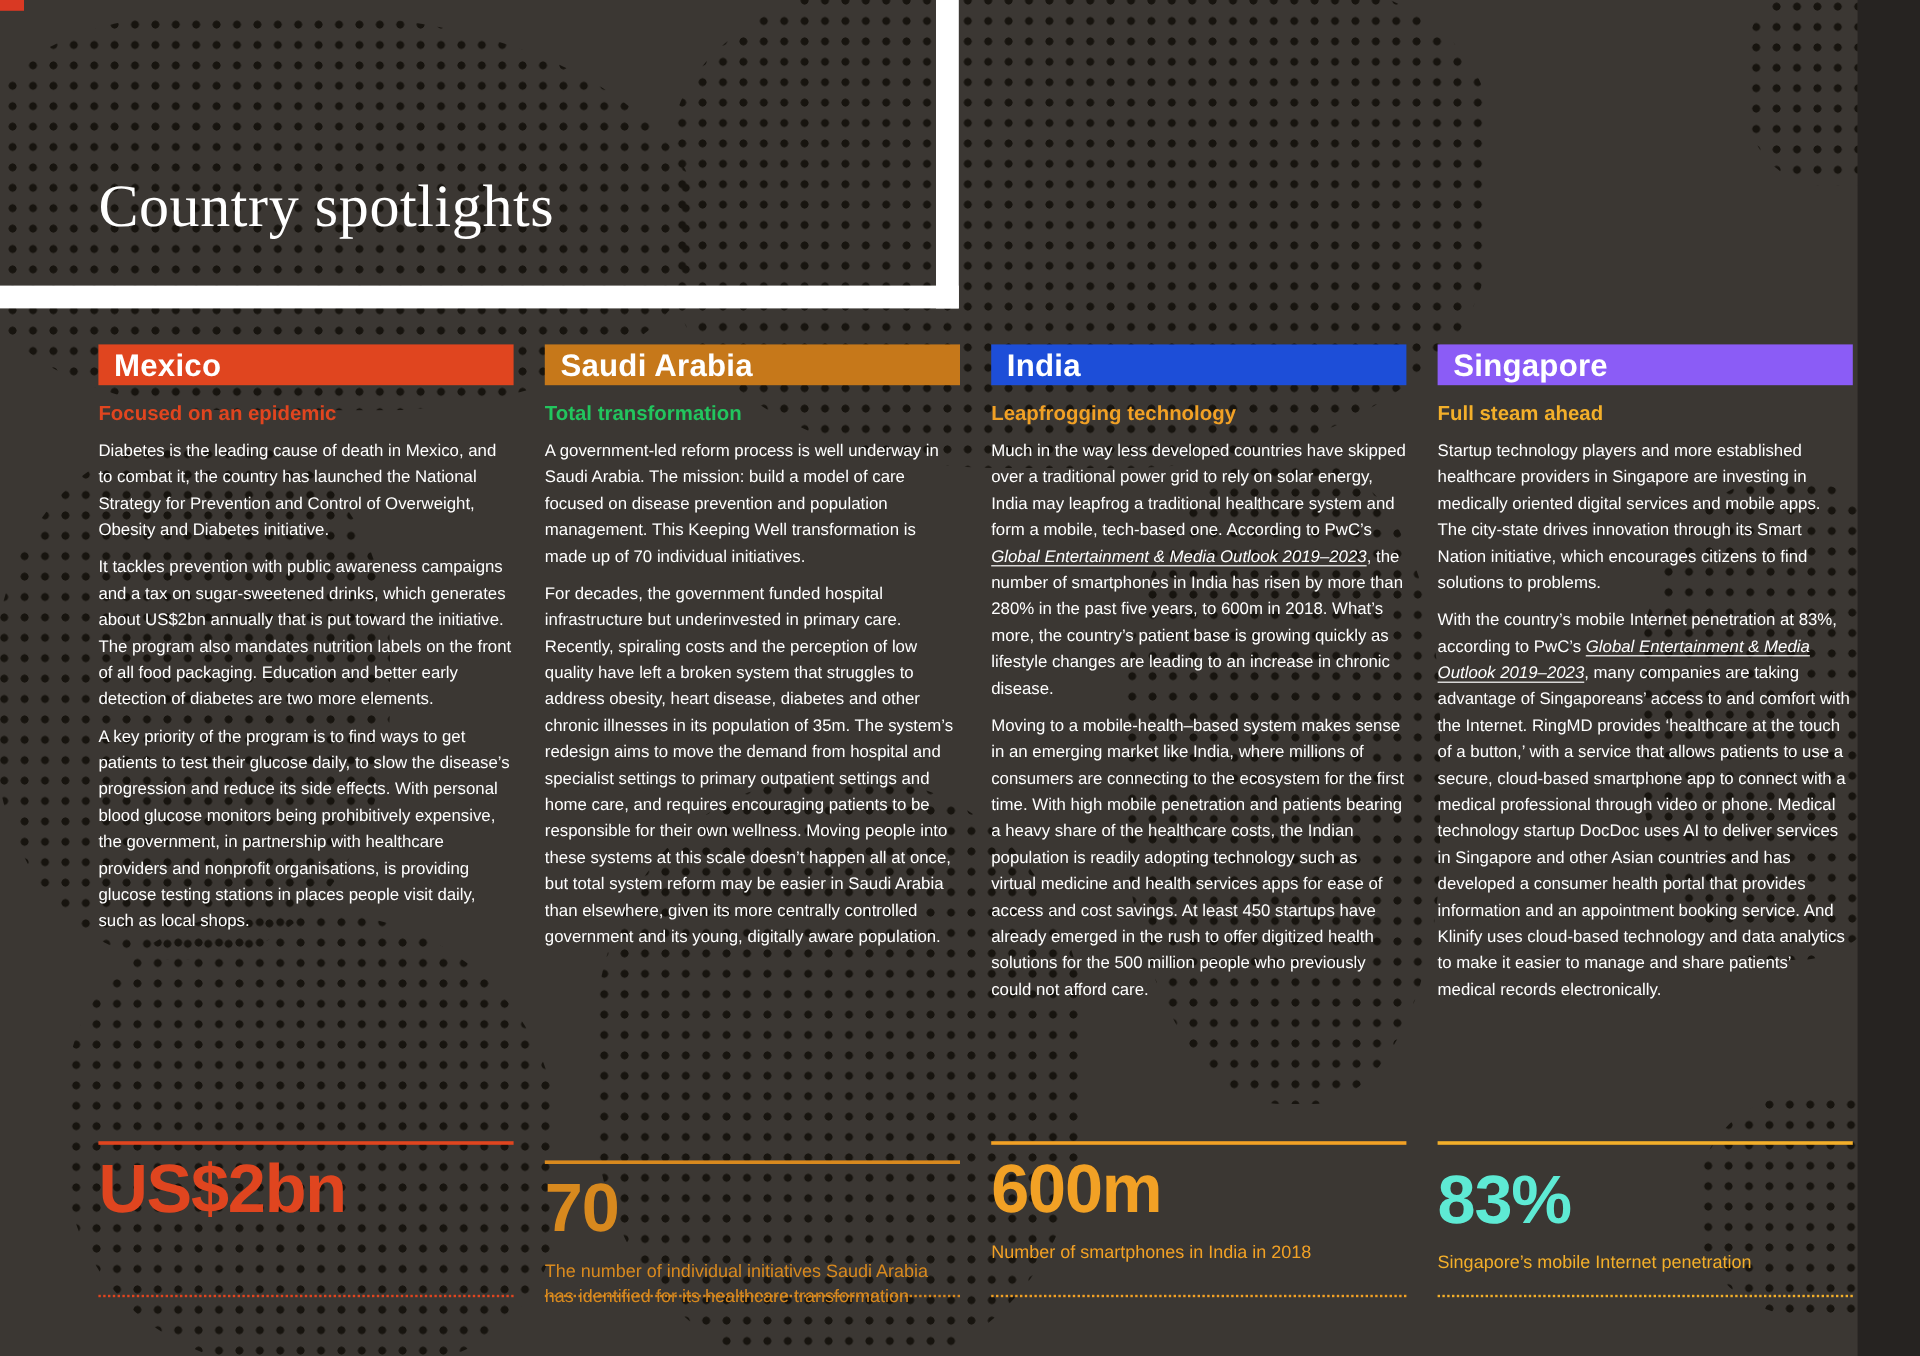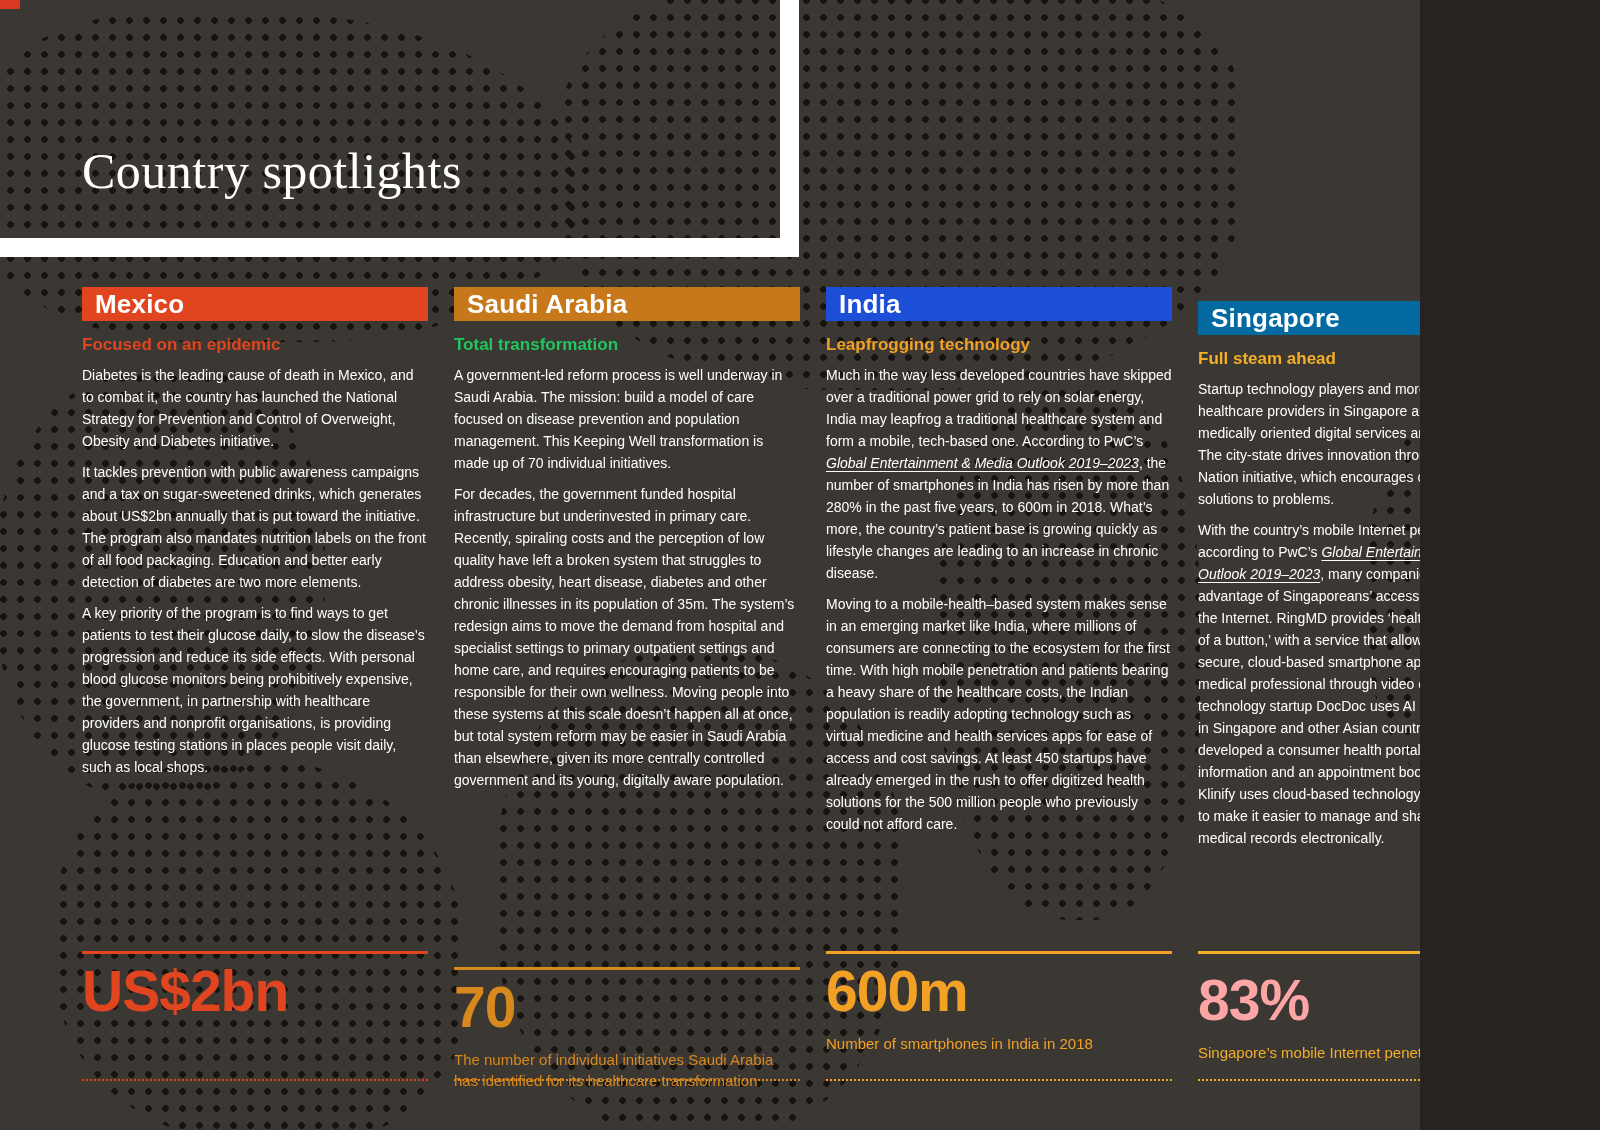"Country spotlights" .page { width: 1420px -> 1548px }
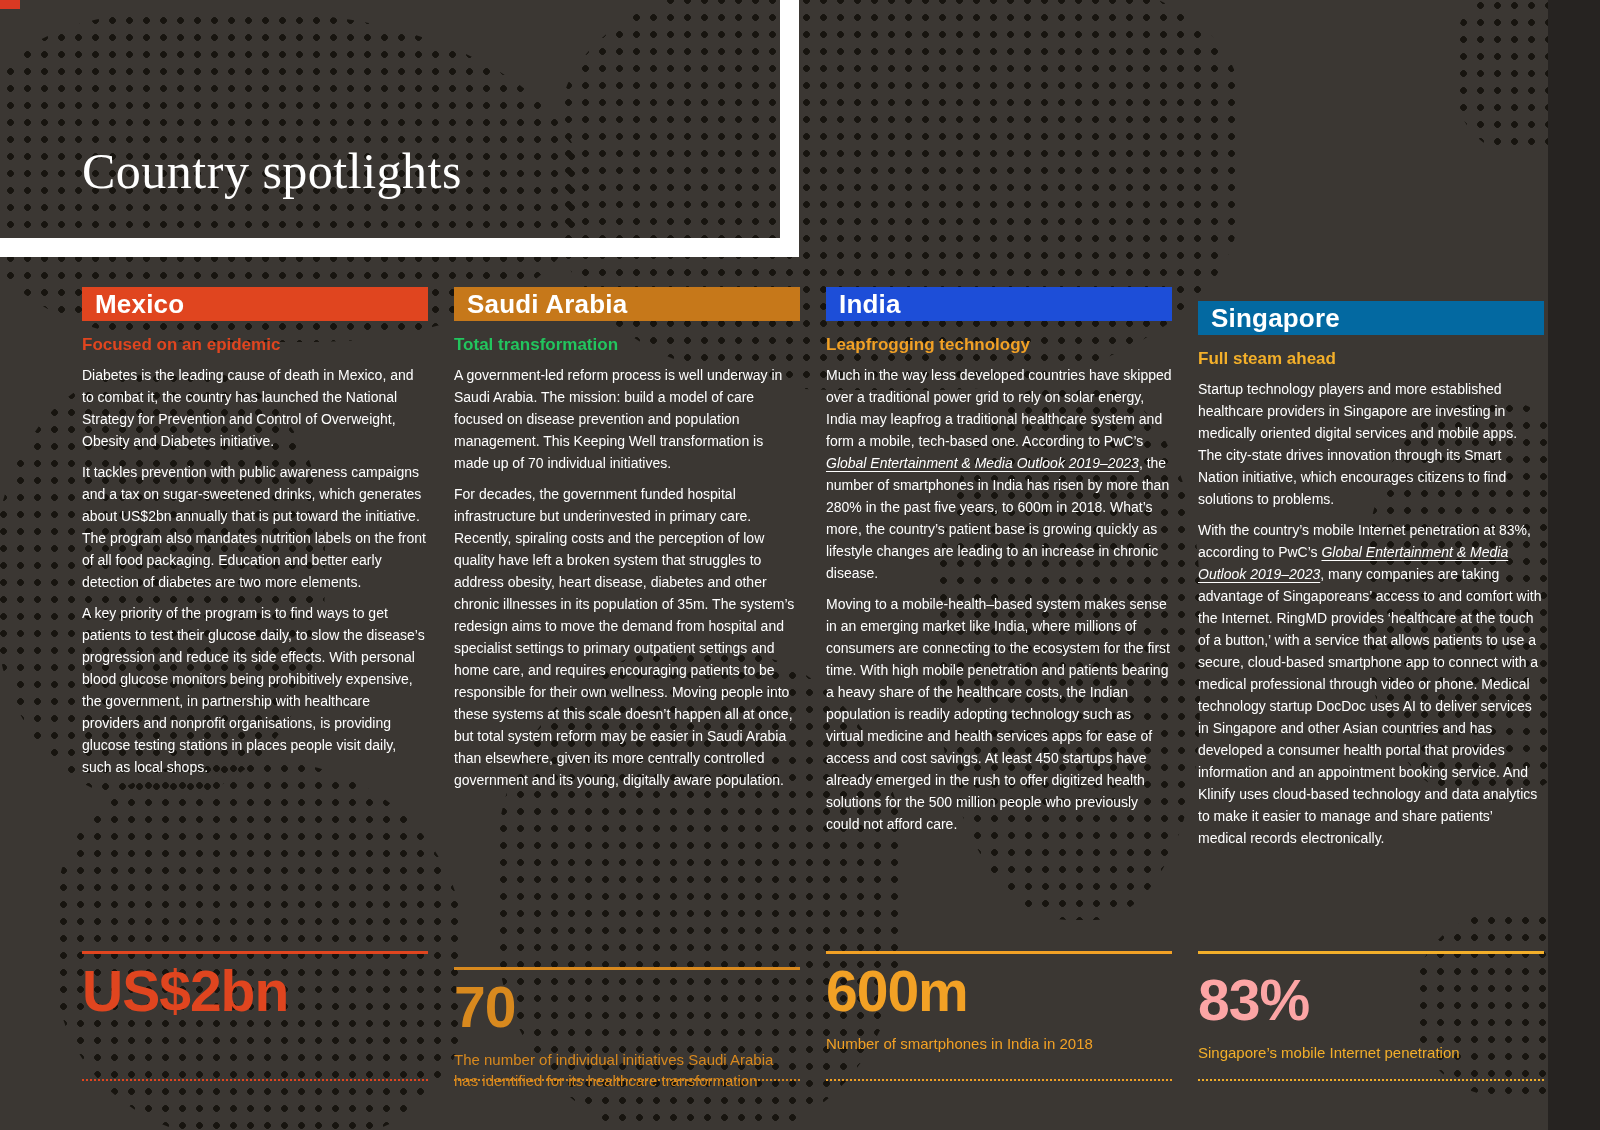"Singapore" header.col-header { background: #0369a1 -> #8b5cf6; margin-top: 14px -> none }
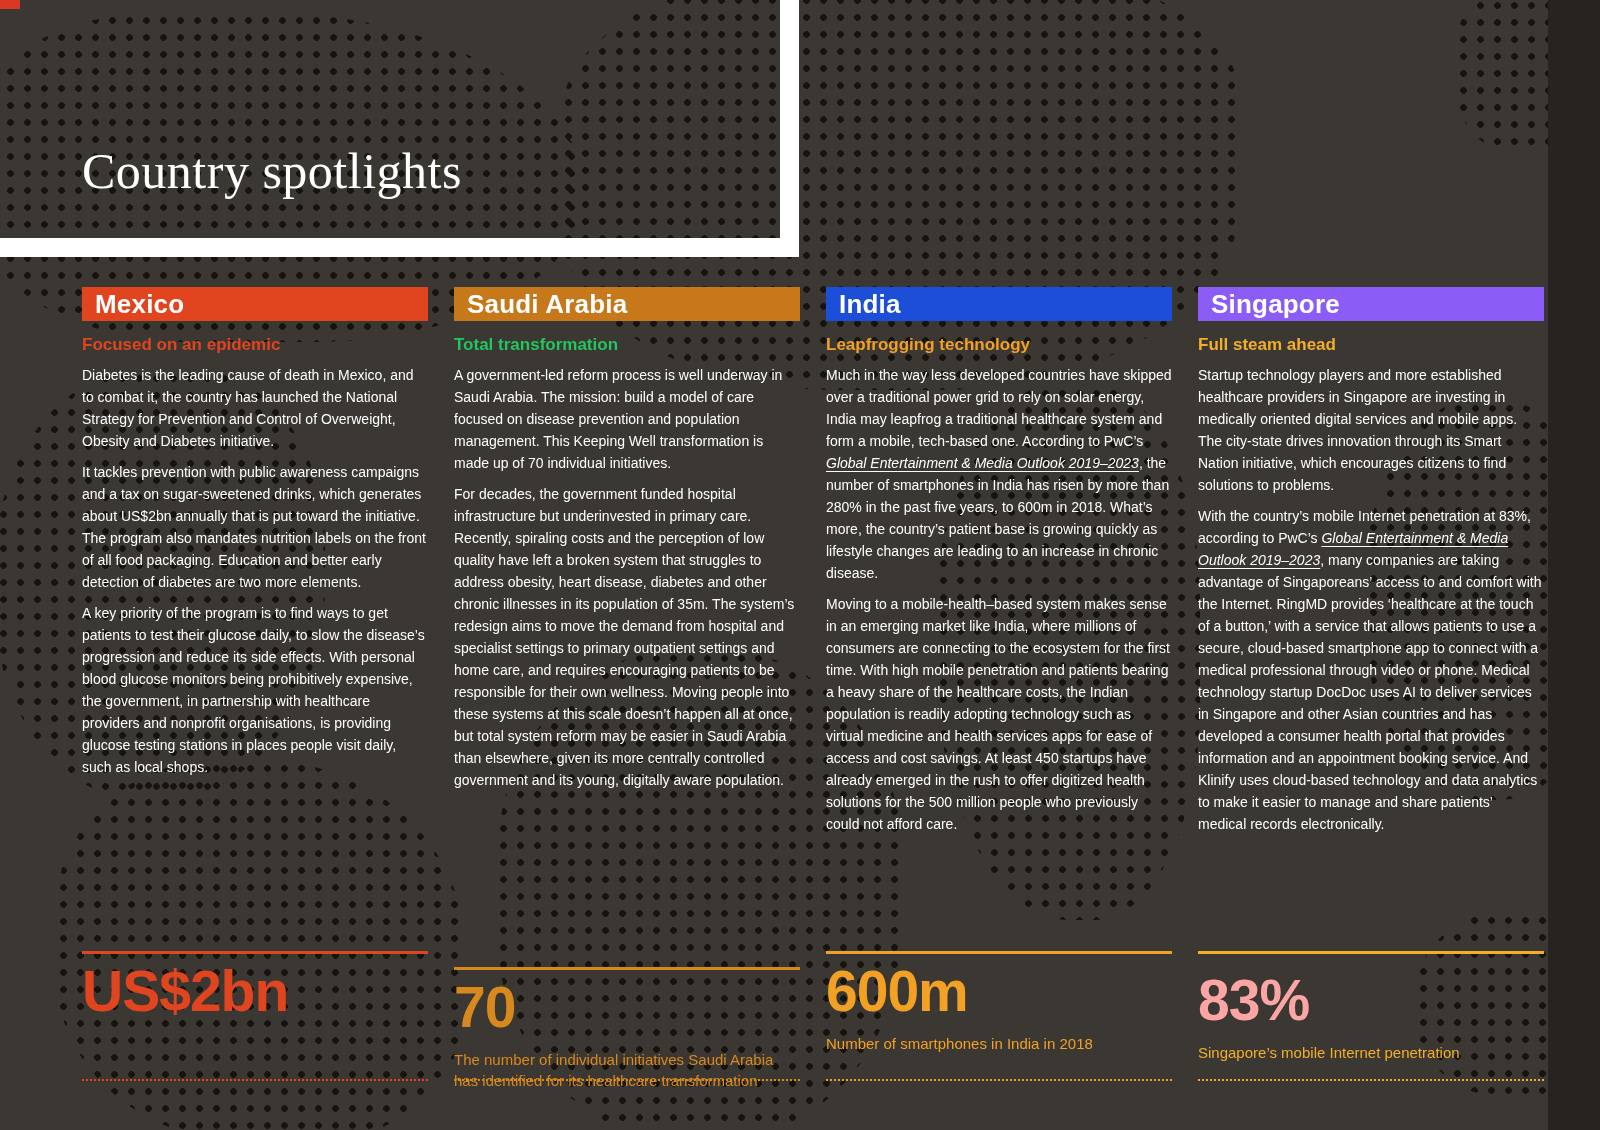"83%" div.stat-number { color: #fca5a5 -> #5eead4 }
